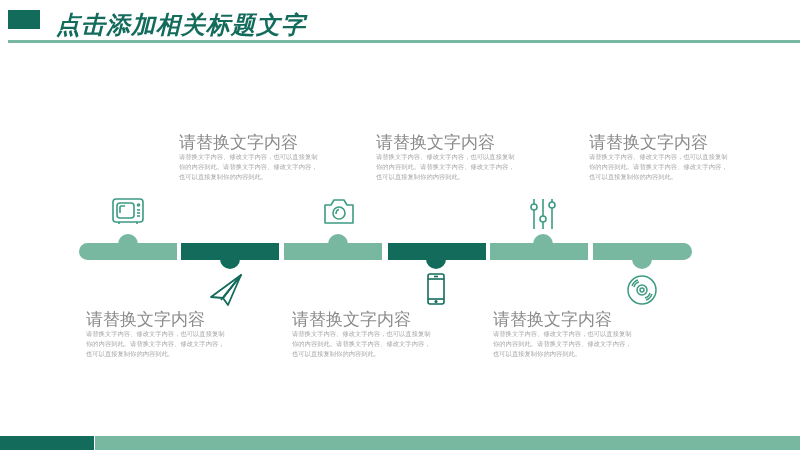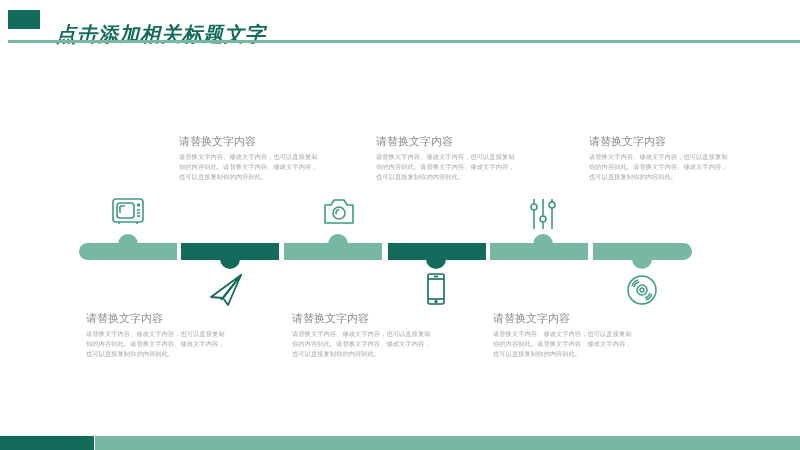"点击添加相关标题文字" .hdr-title { font-size: 20px -> 24px; top: 21px -> 12px }
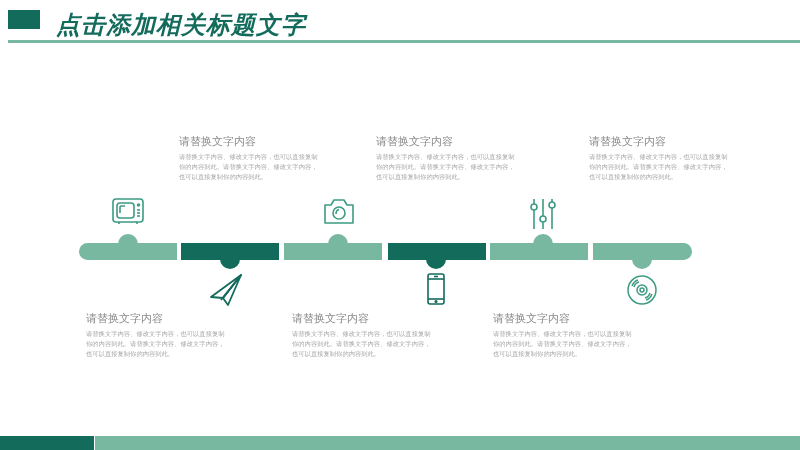"请替换文字内容" .block .t { font-size: 11px -> 17px }
